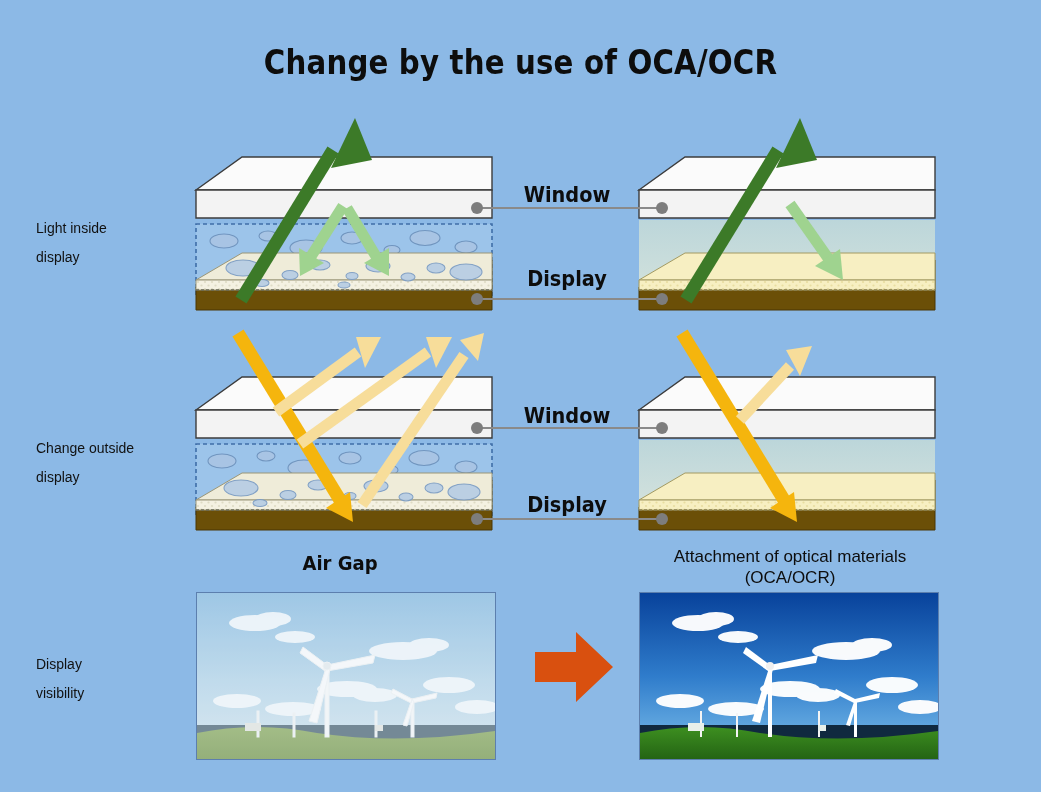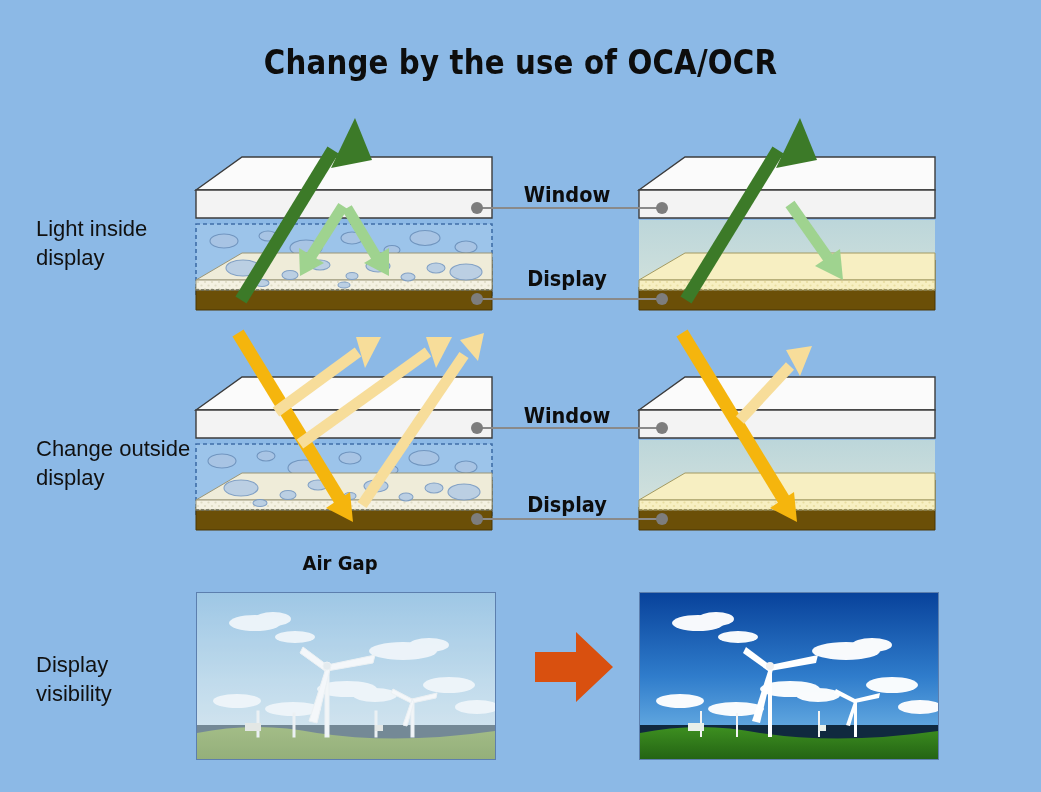"Light inside" .row-label { font-size: 22px -> 14px }
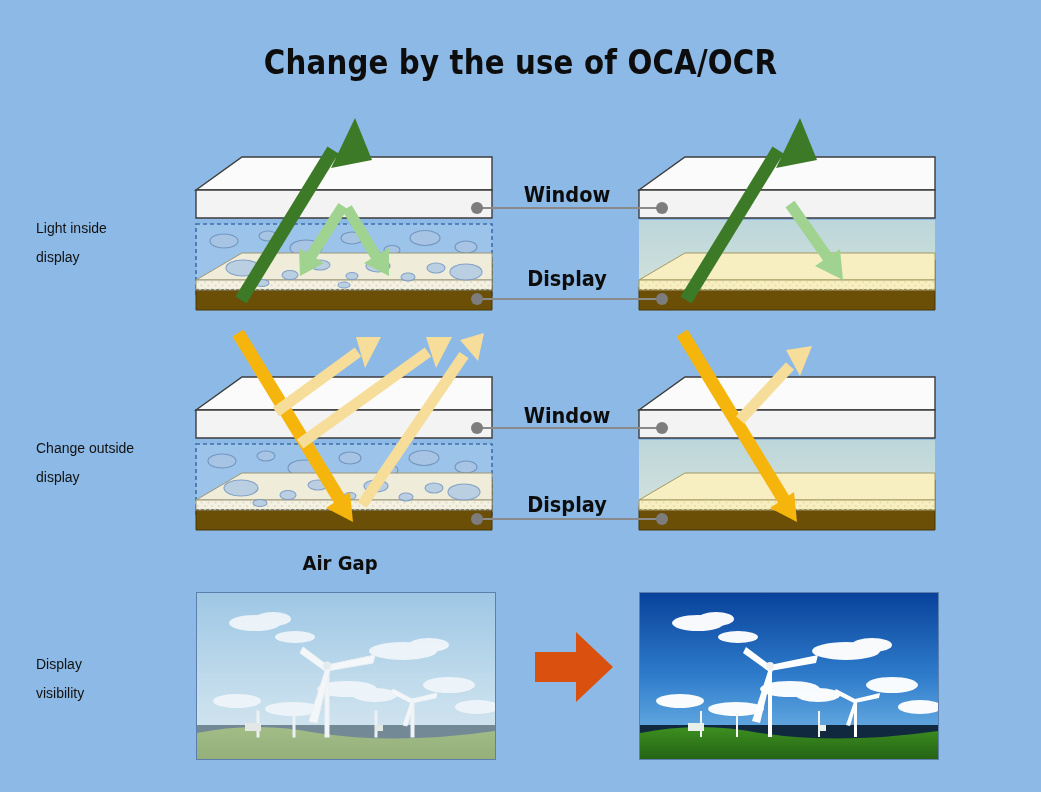"Attachment of optical materials" div.caption { html: none -> <div>Attachment of optical materials (OCA/OCR)</div> }
